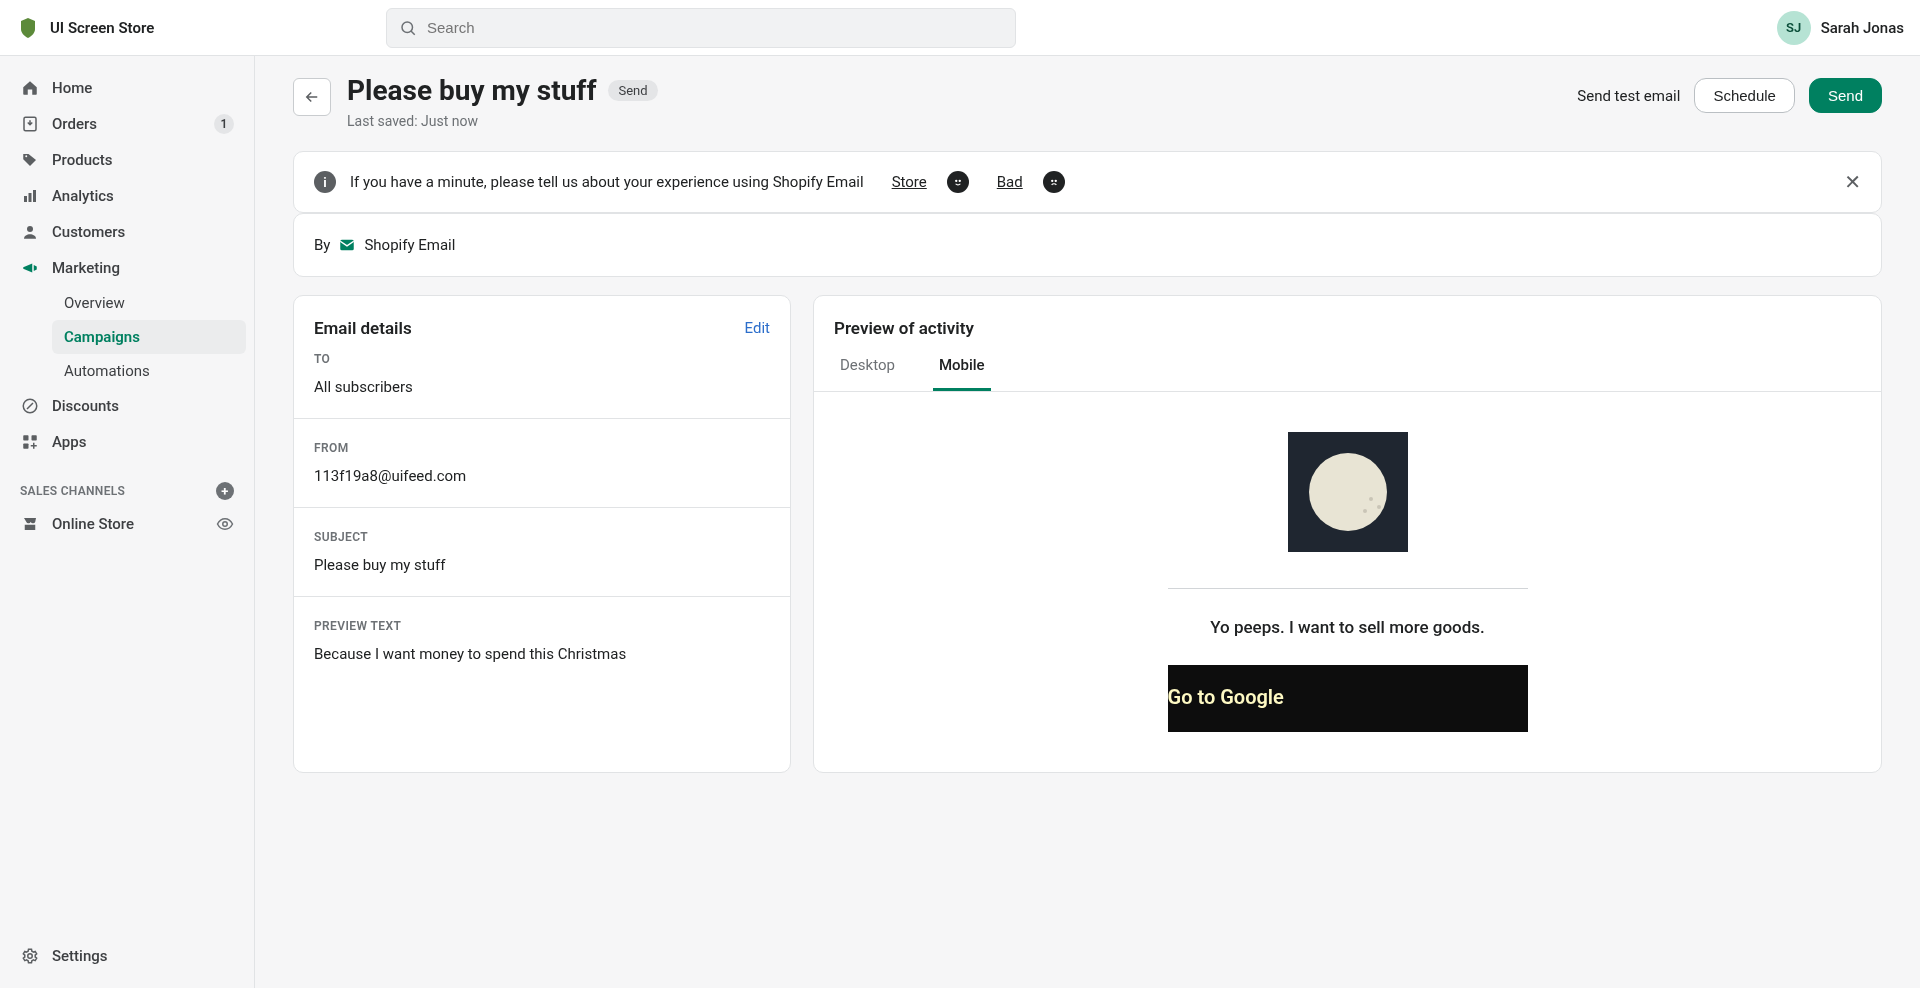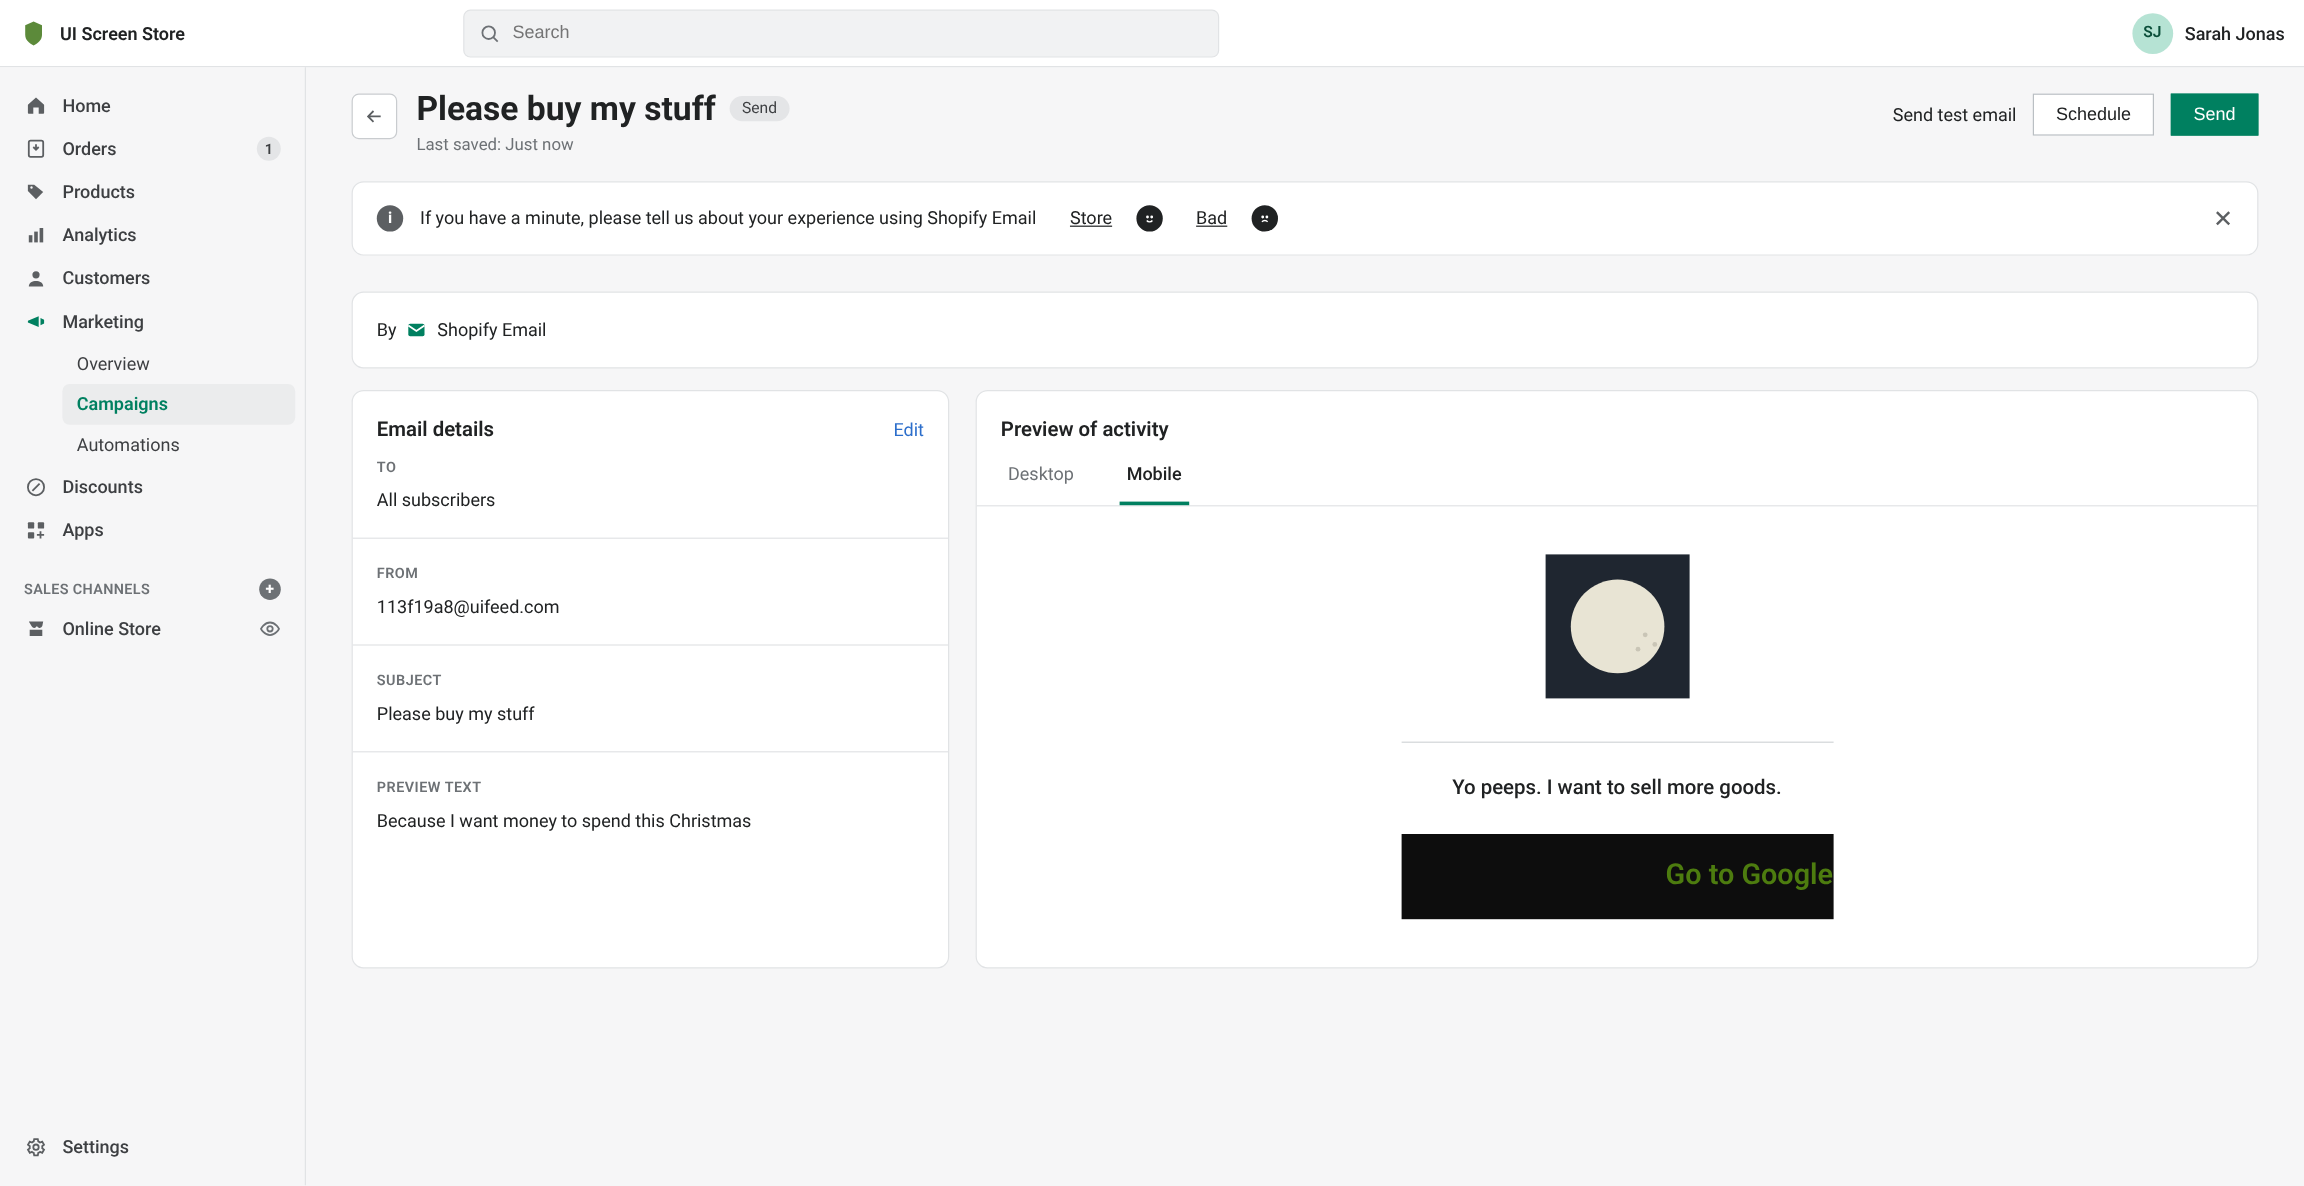"Schedule" .btn { border-radius: 0 -> 12px }
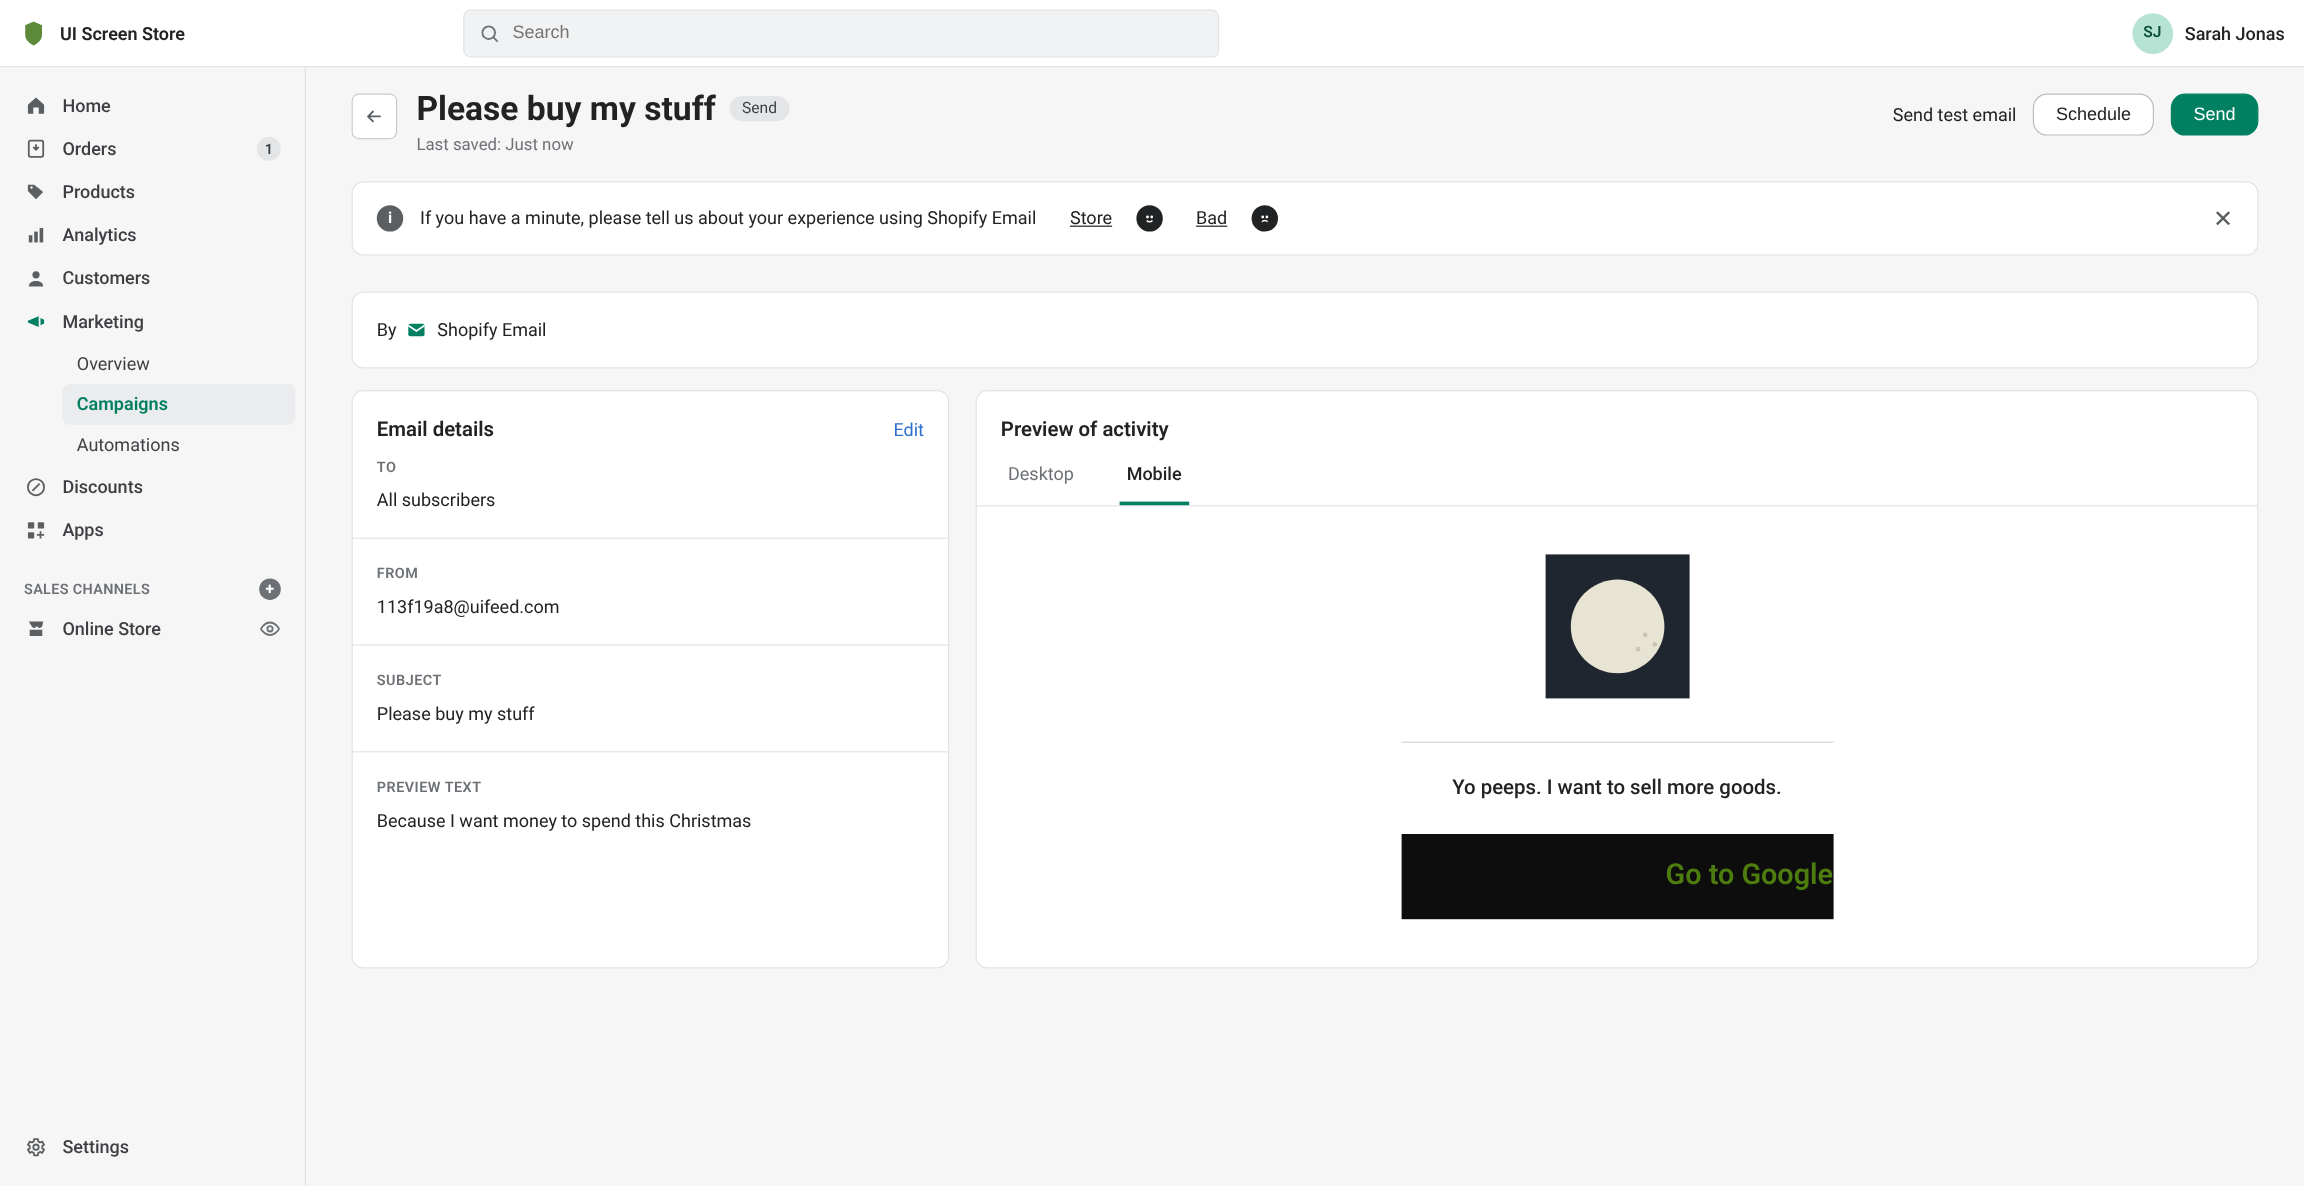"By" .by-panel { margin-top: 30px -> 0 }
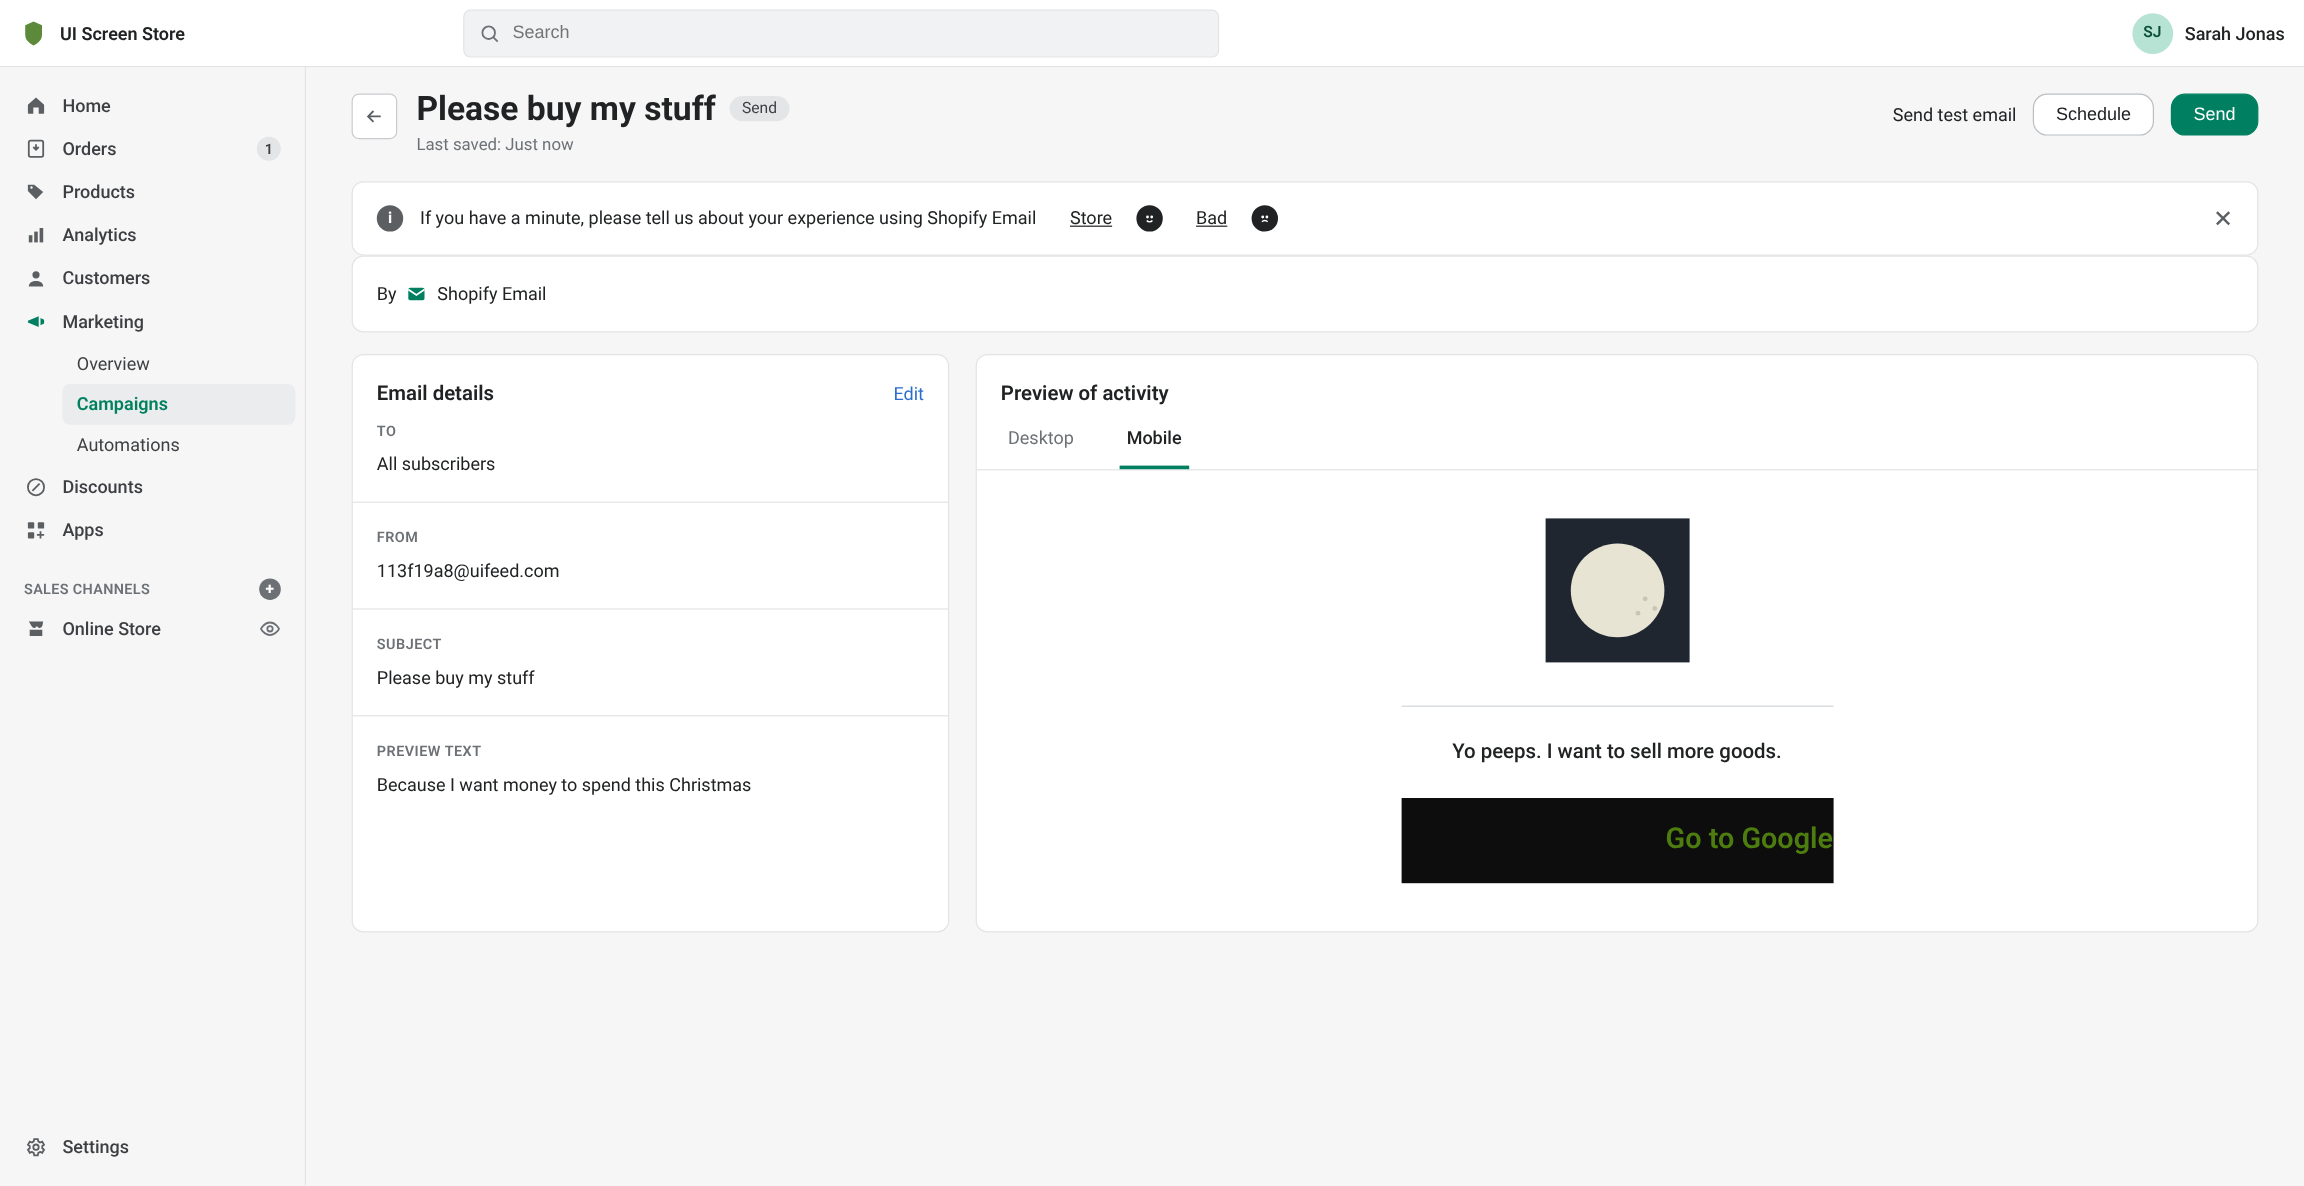"Go to Google" .cta { color: #4d7c0f -> #fef9c3; font-size: 24px -> 20px; text-align: right -> left }
